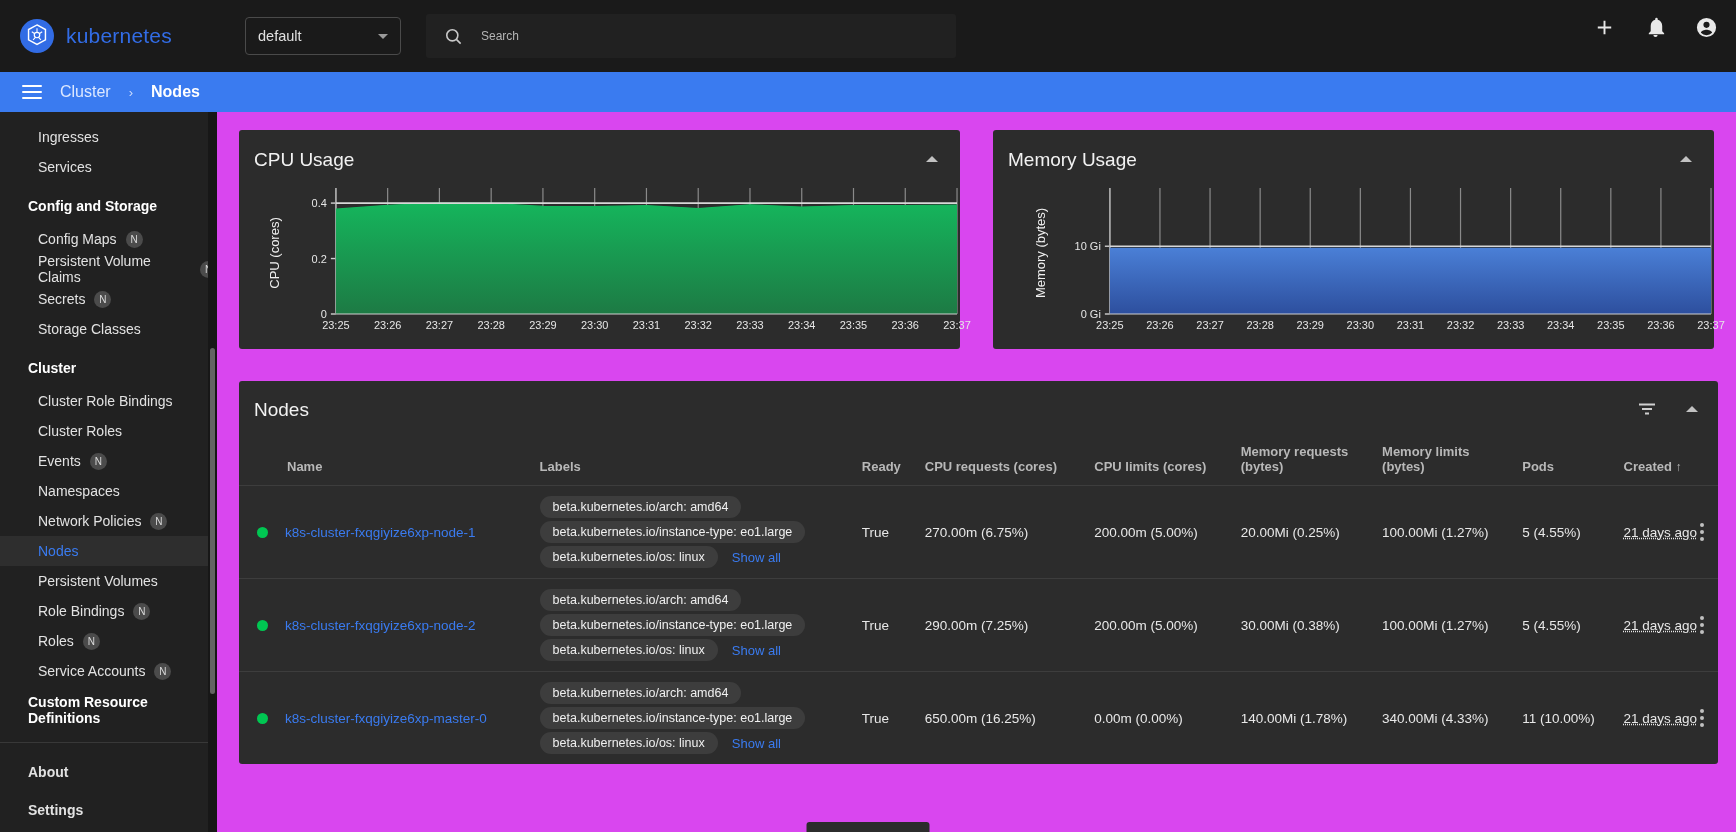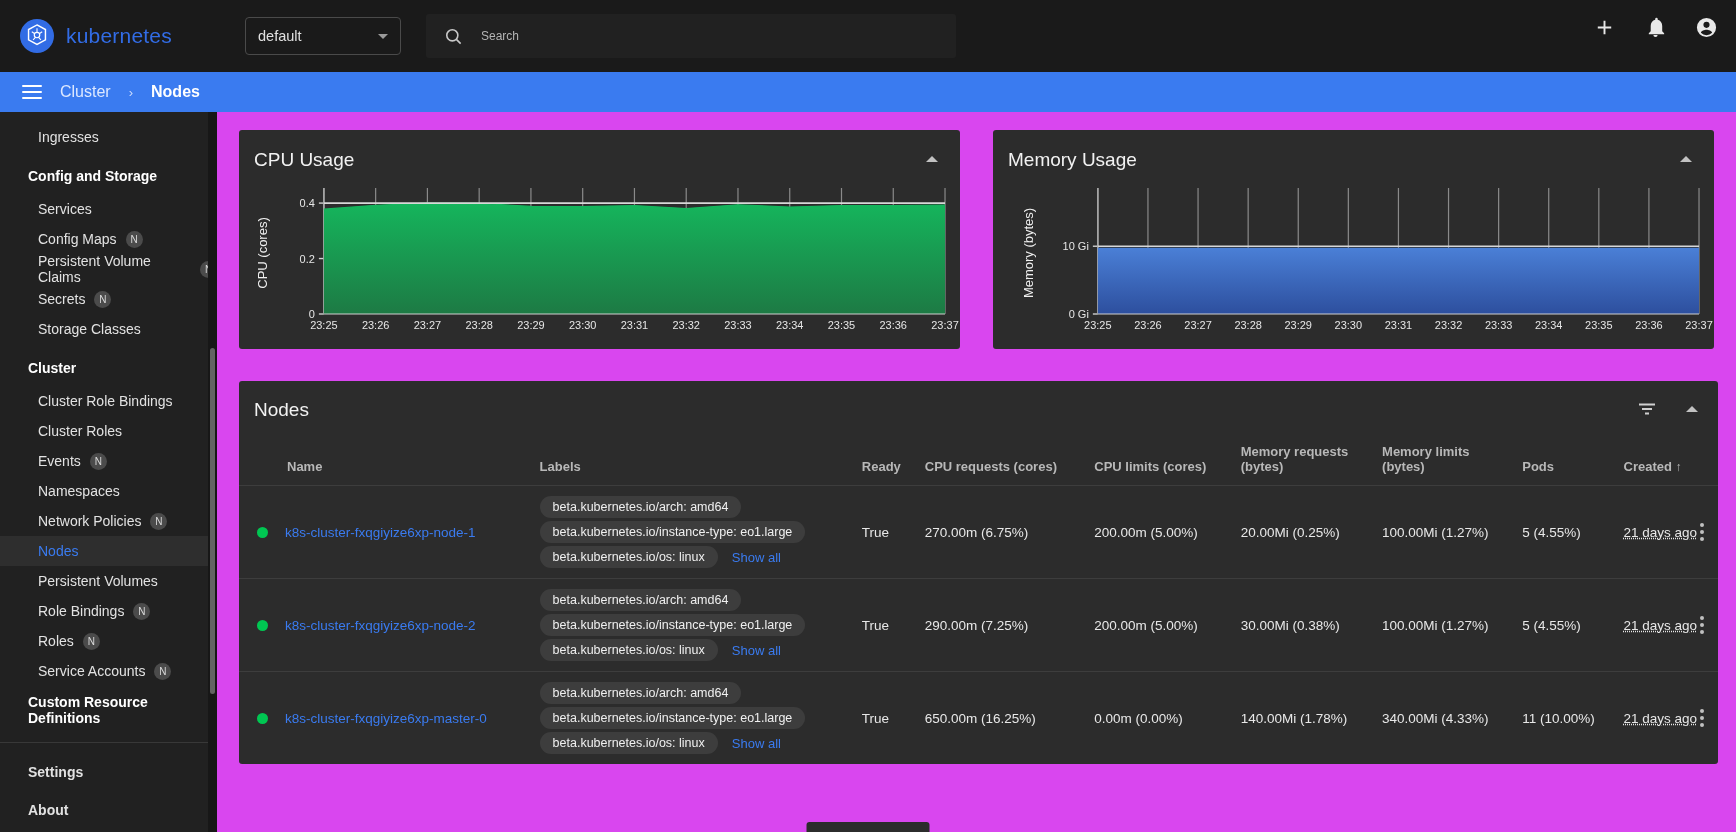"Config and Storage" div.sb-item { order: before "Services" -> after "Services" }
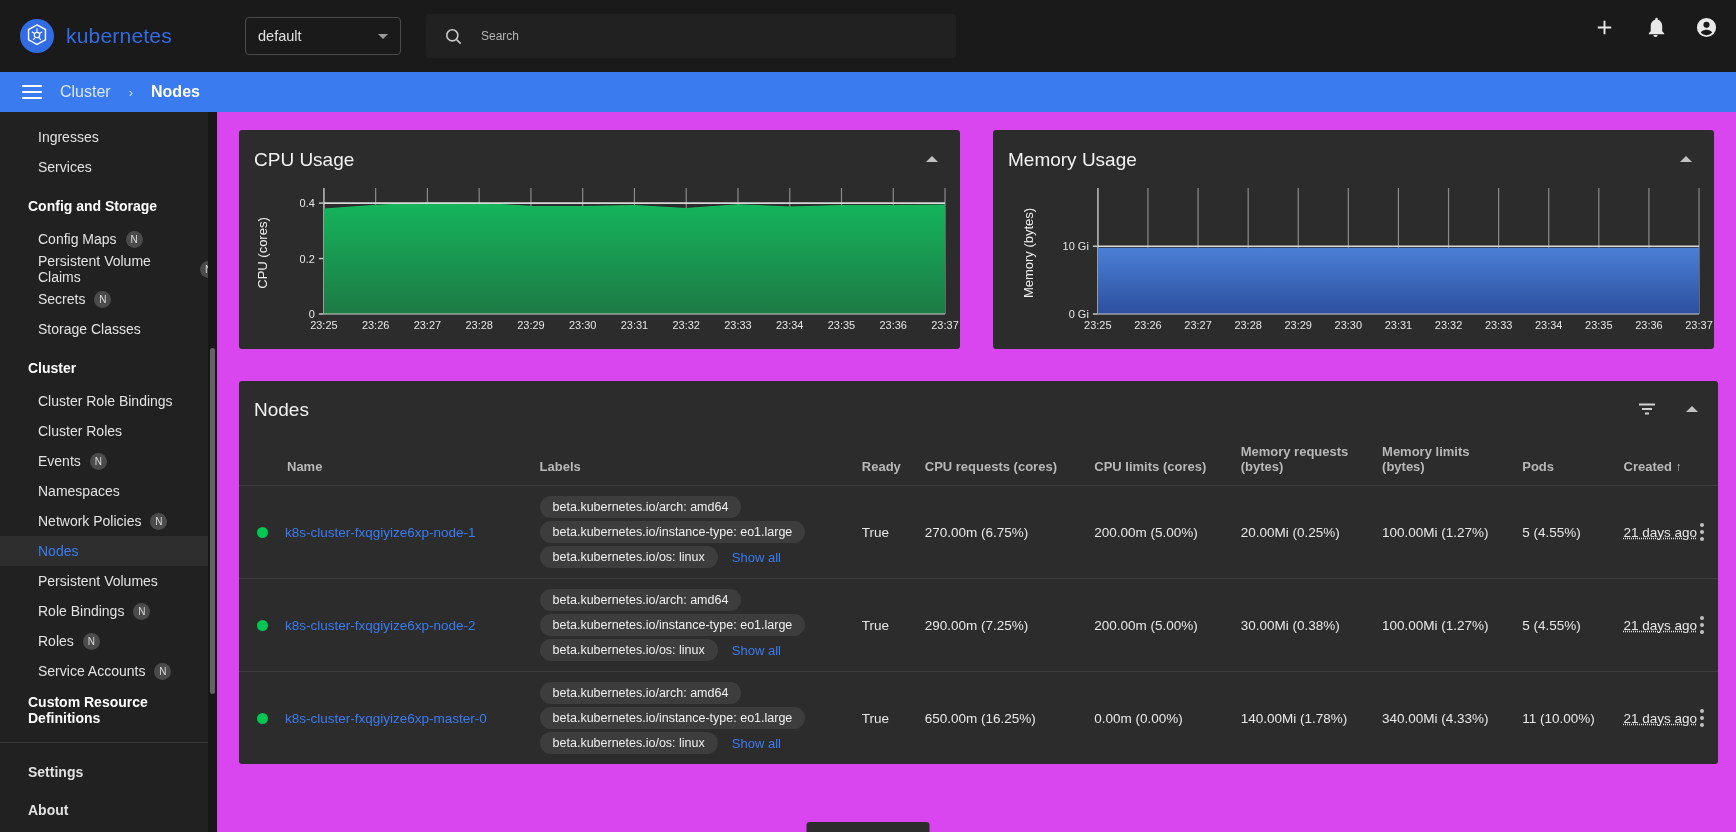"0.4" .chart-area { left: 0 -> 12px }
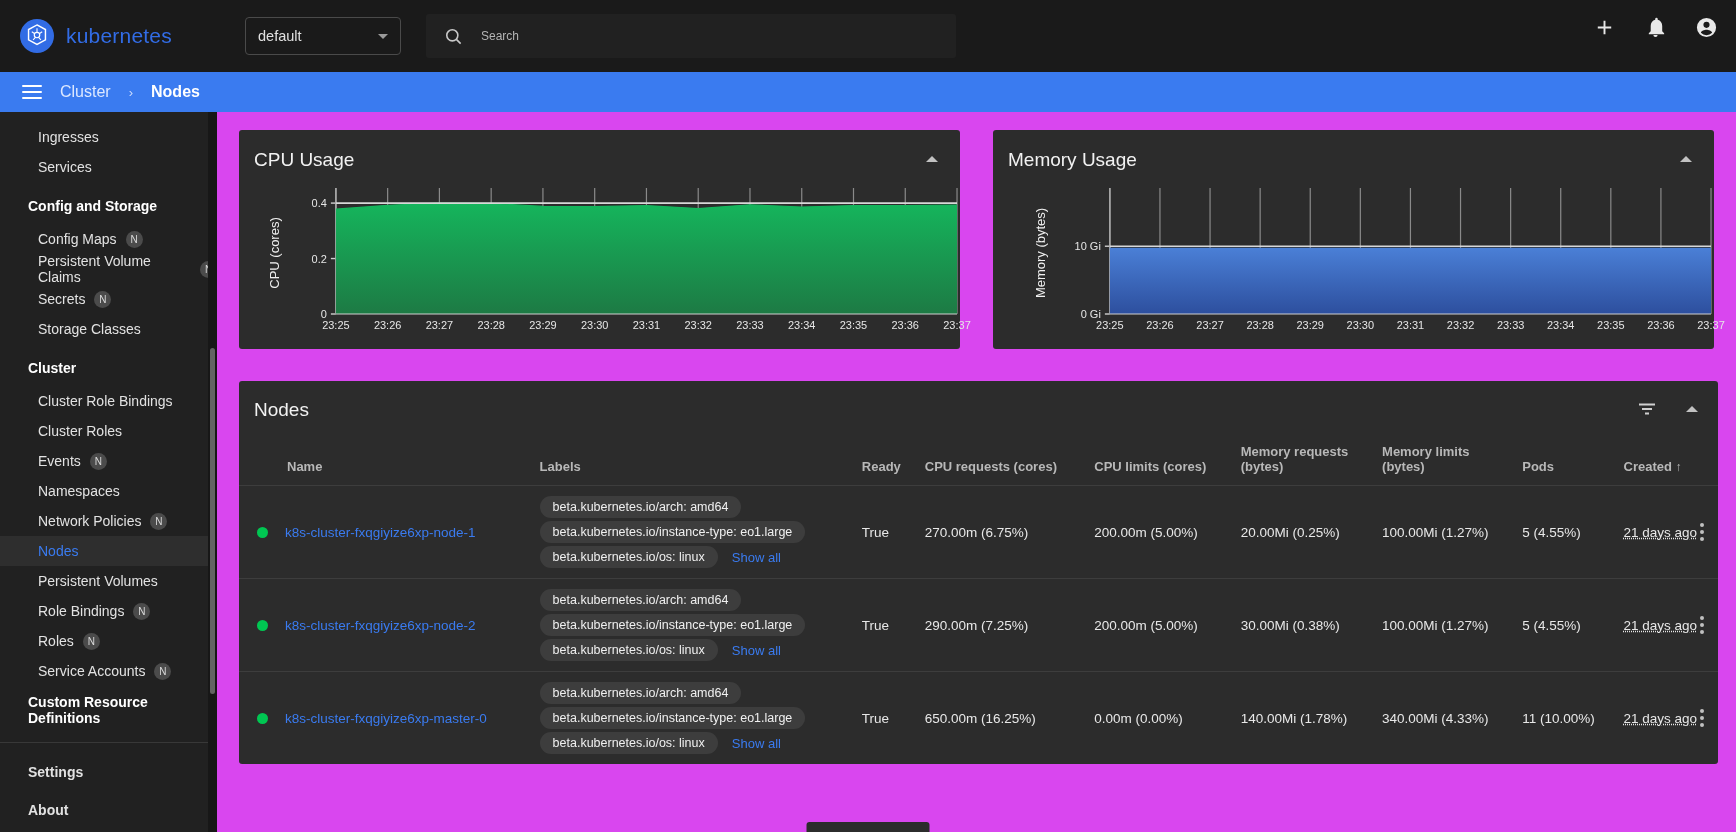"Settings" div.sb-item { order: before "About" -> after "About" }
